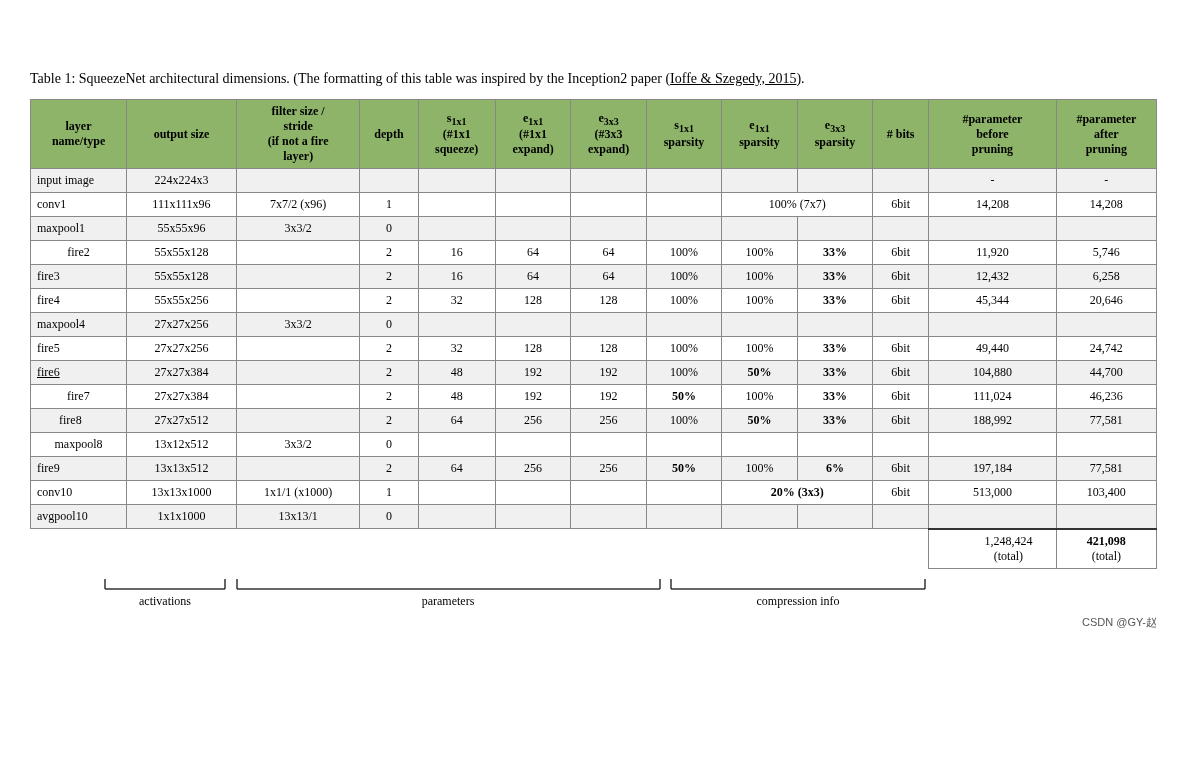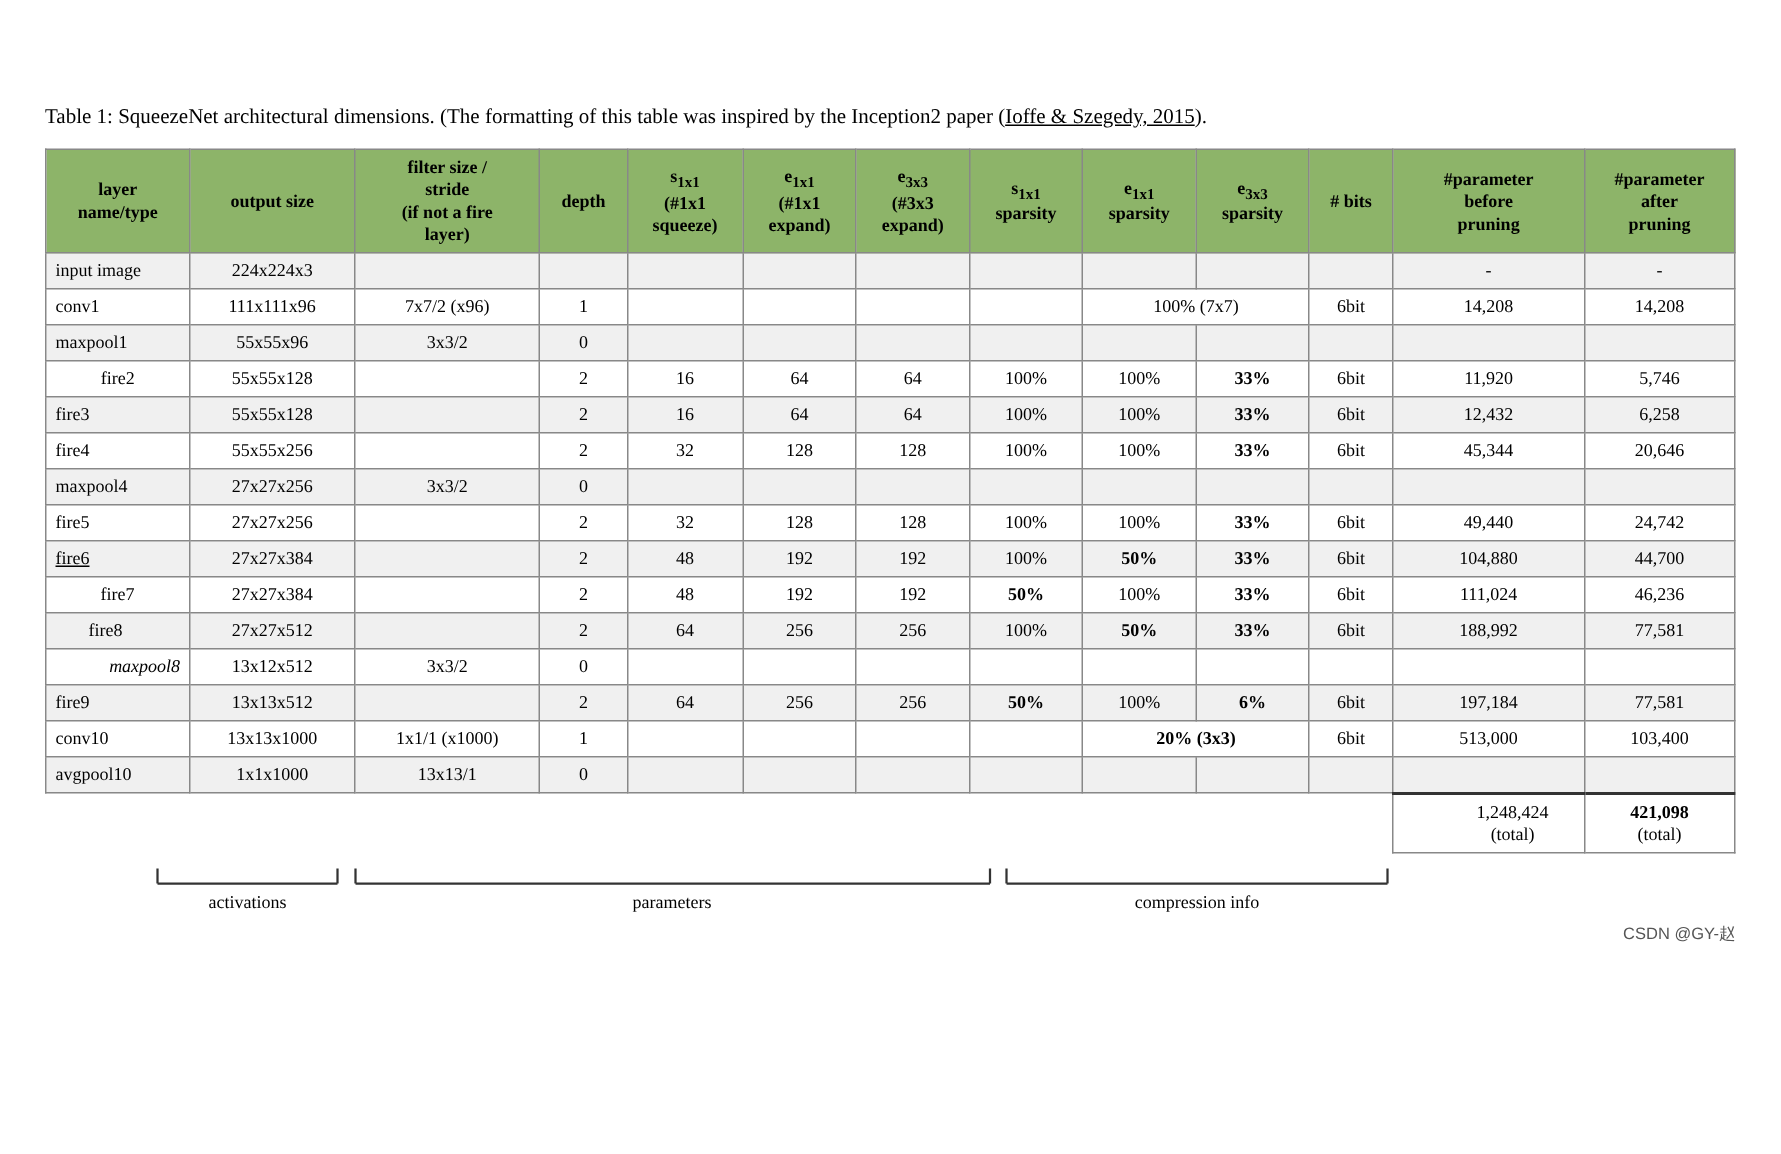"maxpool8" td { font-style: italic -> none; text-align: right -> center }
